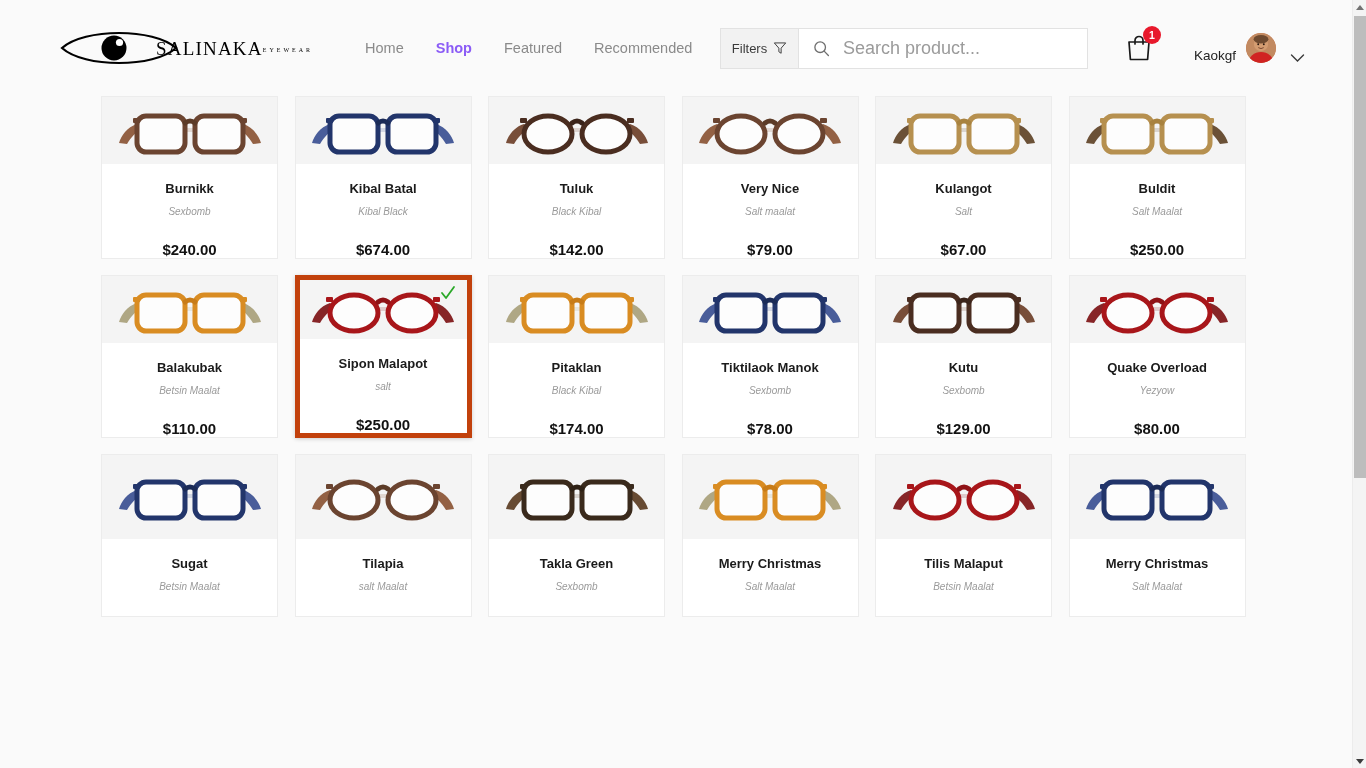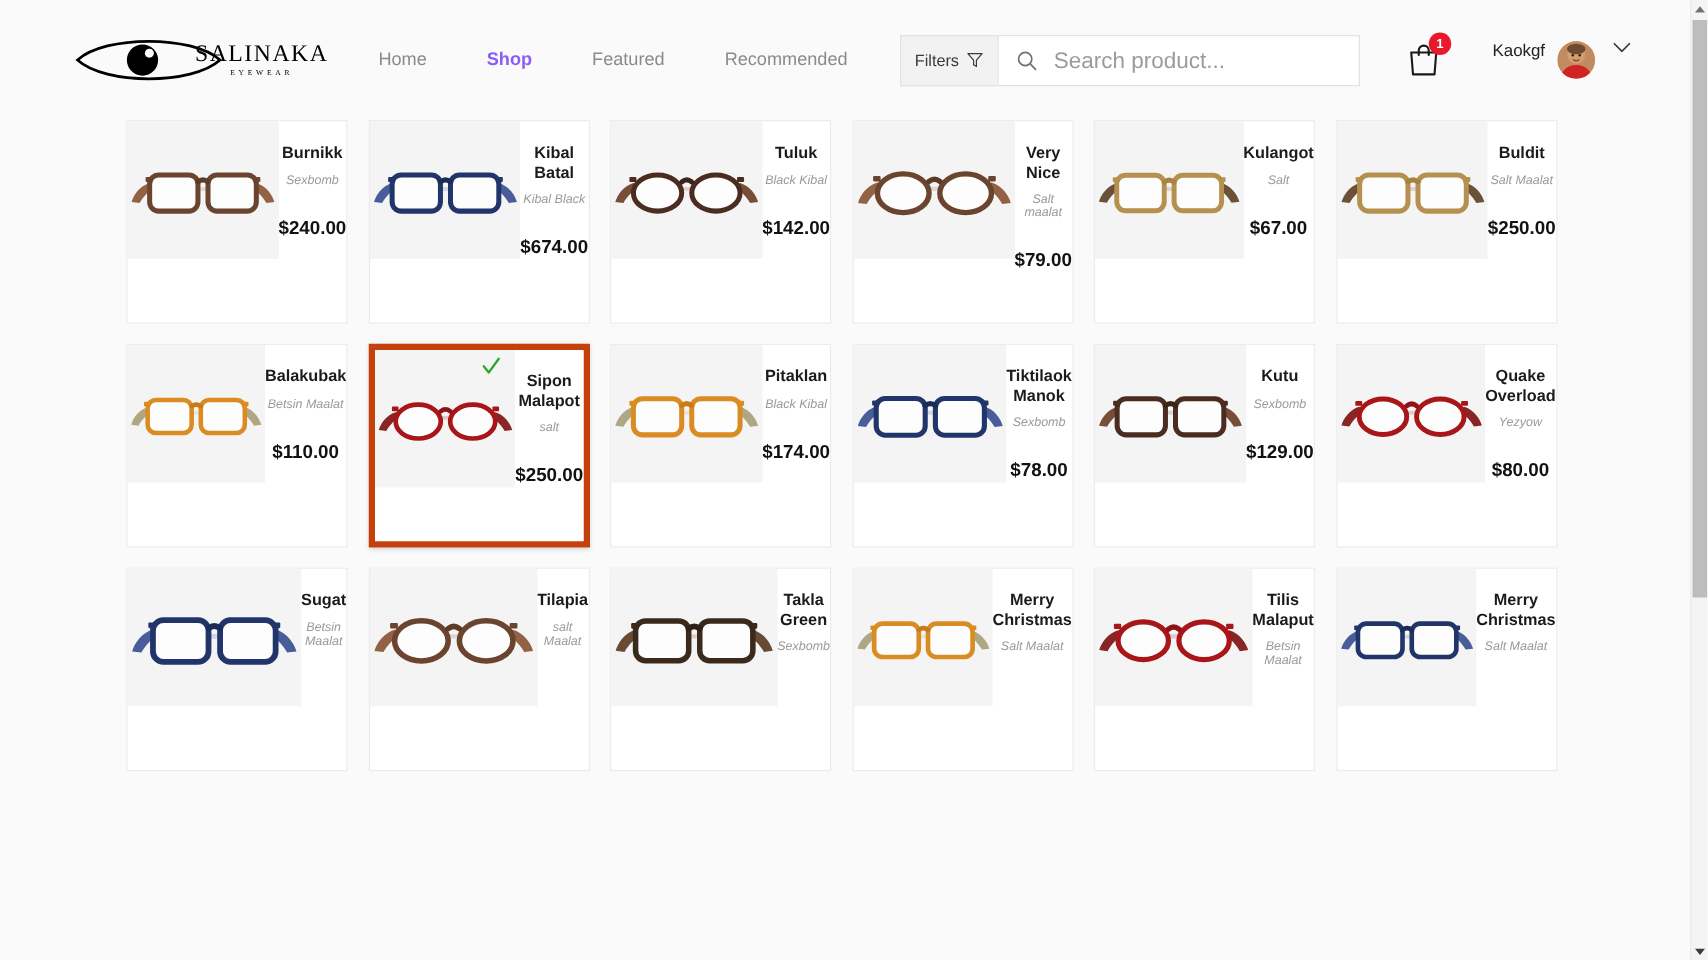"SALINAKA" #logo-wordmark { flex-direction: column -> row }
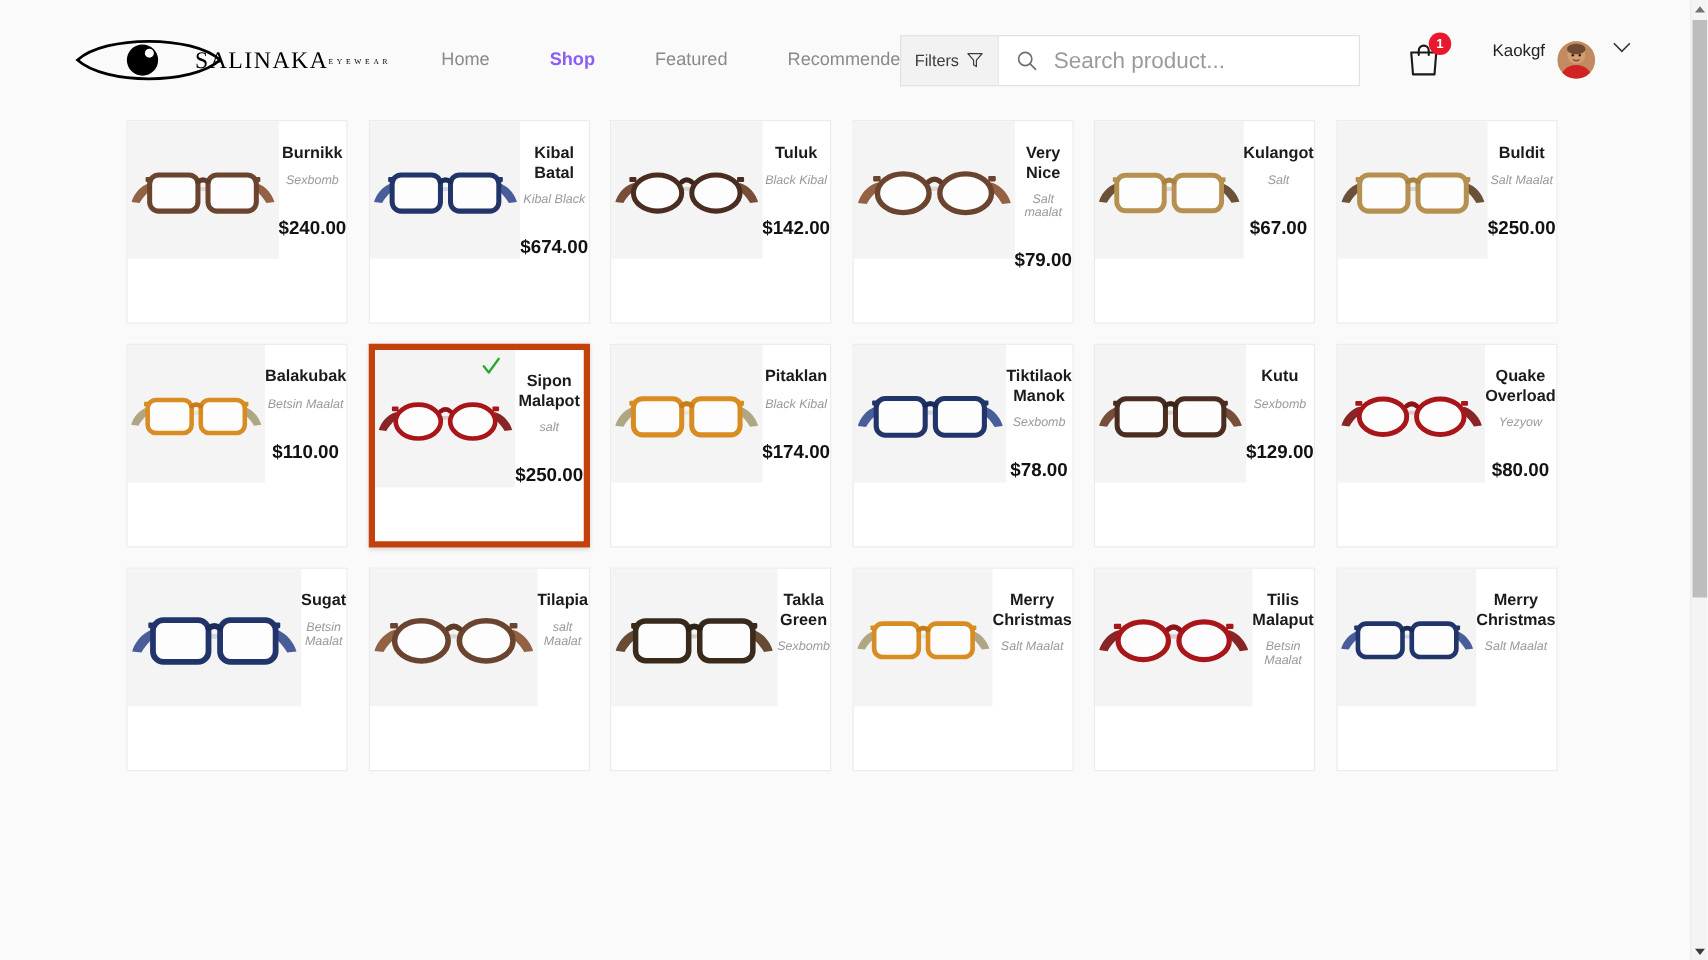"Home" #main-nav { gap: 48px -> 32px; margin-left: 40px -> 52px }
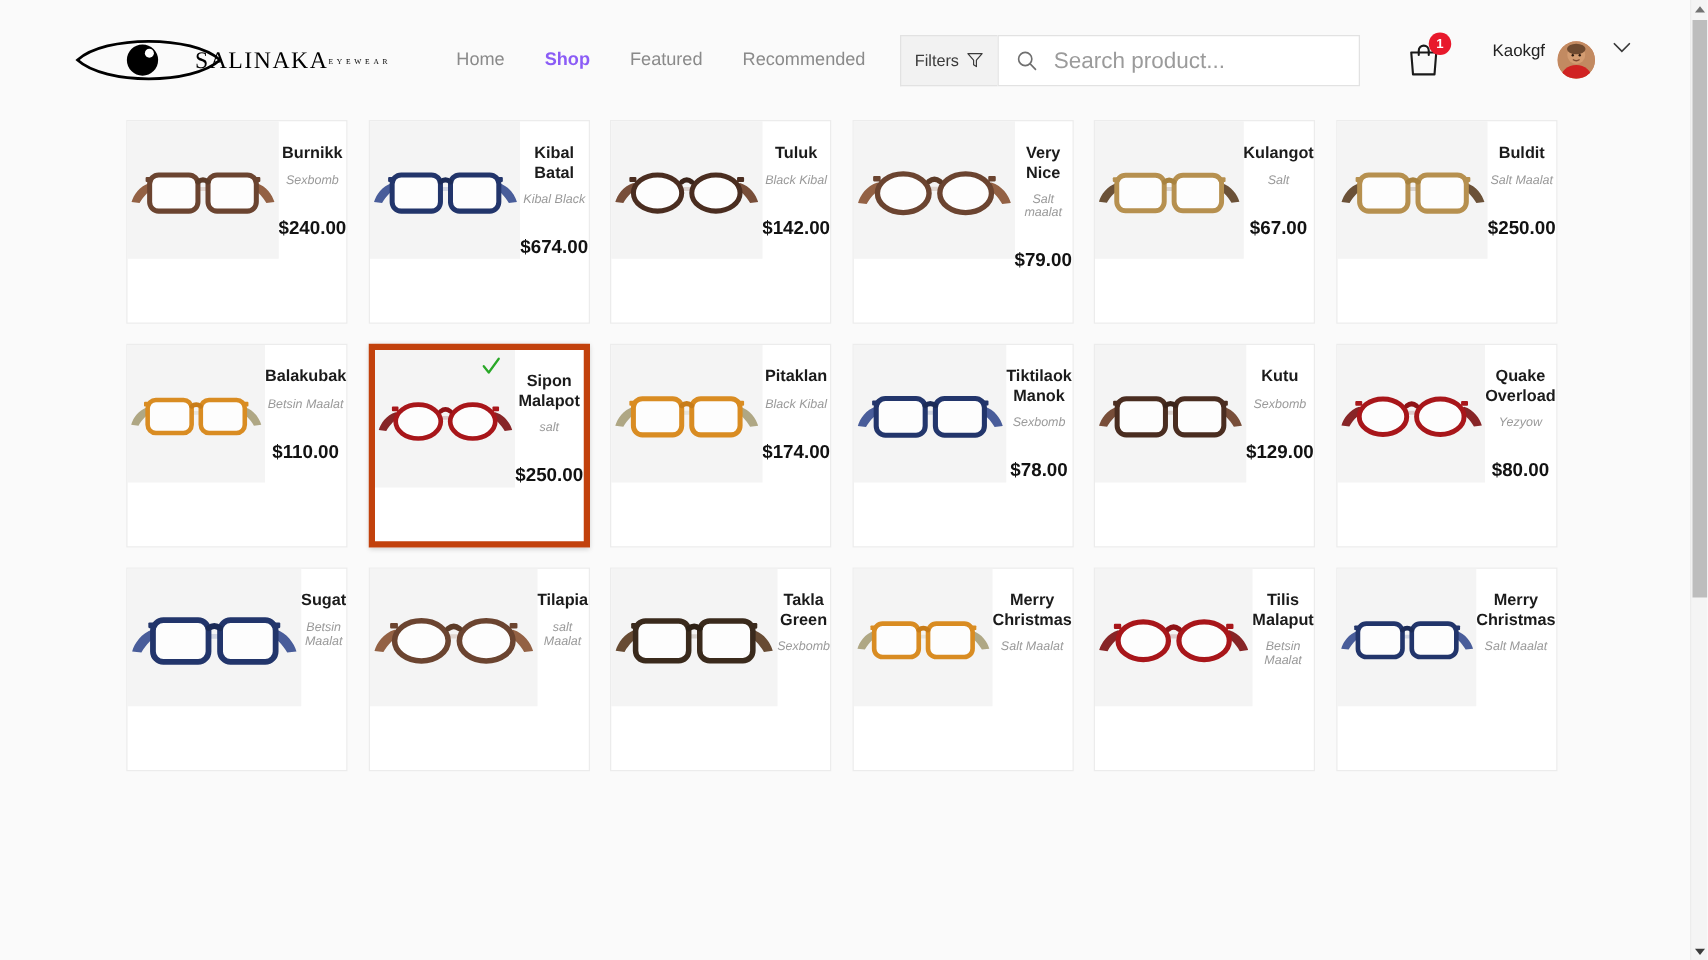"Kaokgf" #user-block { align-items: flex-start -> flex-end }
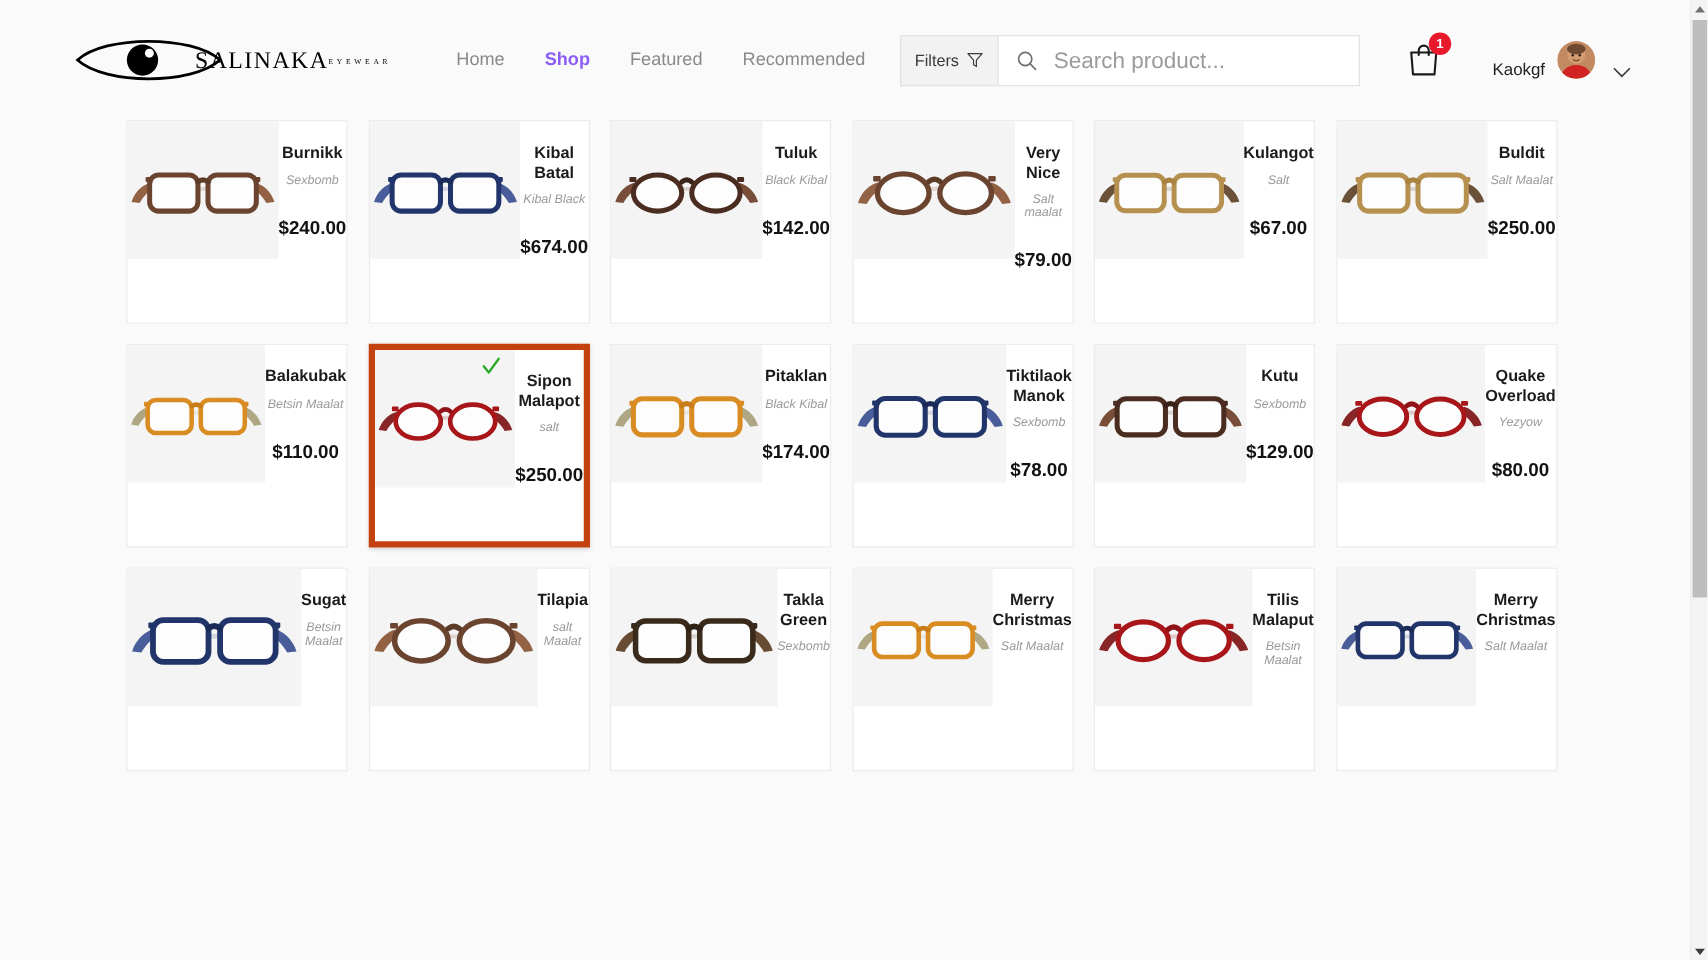"Burnikk" .card { flex-direction: row -> column }
